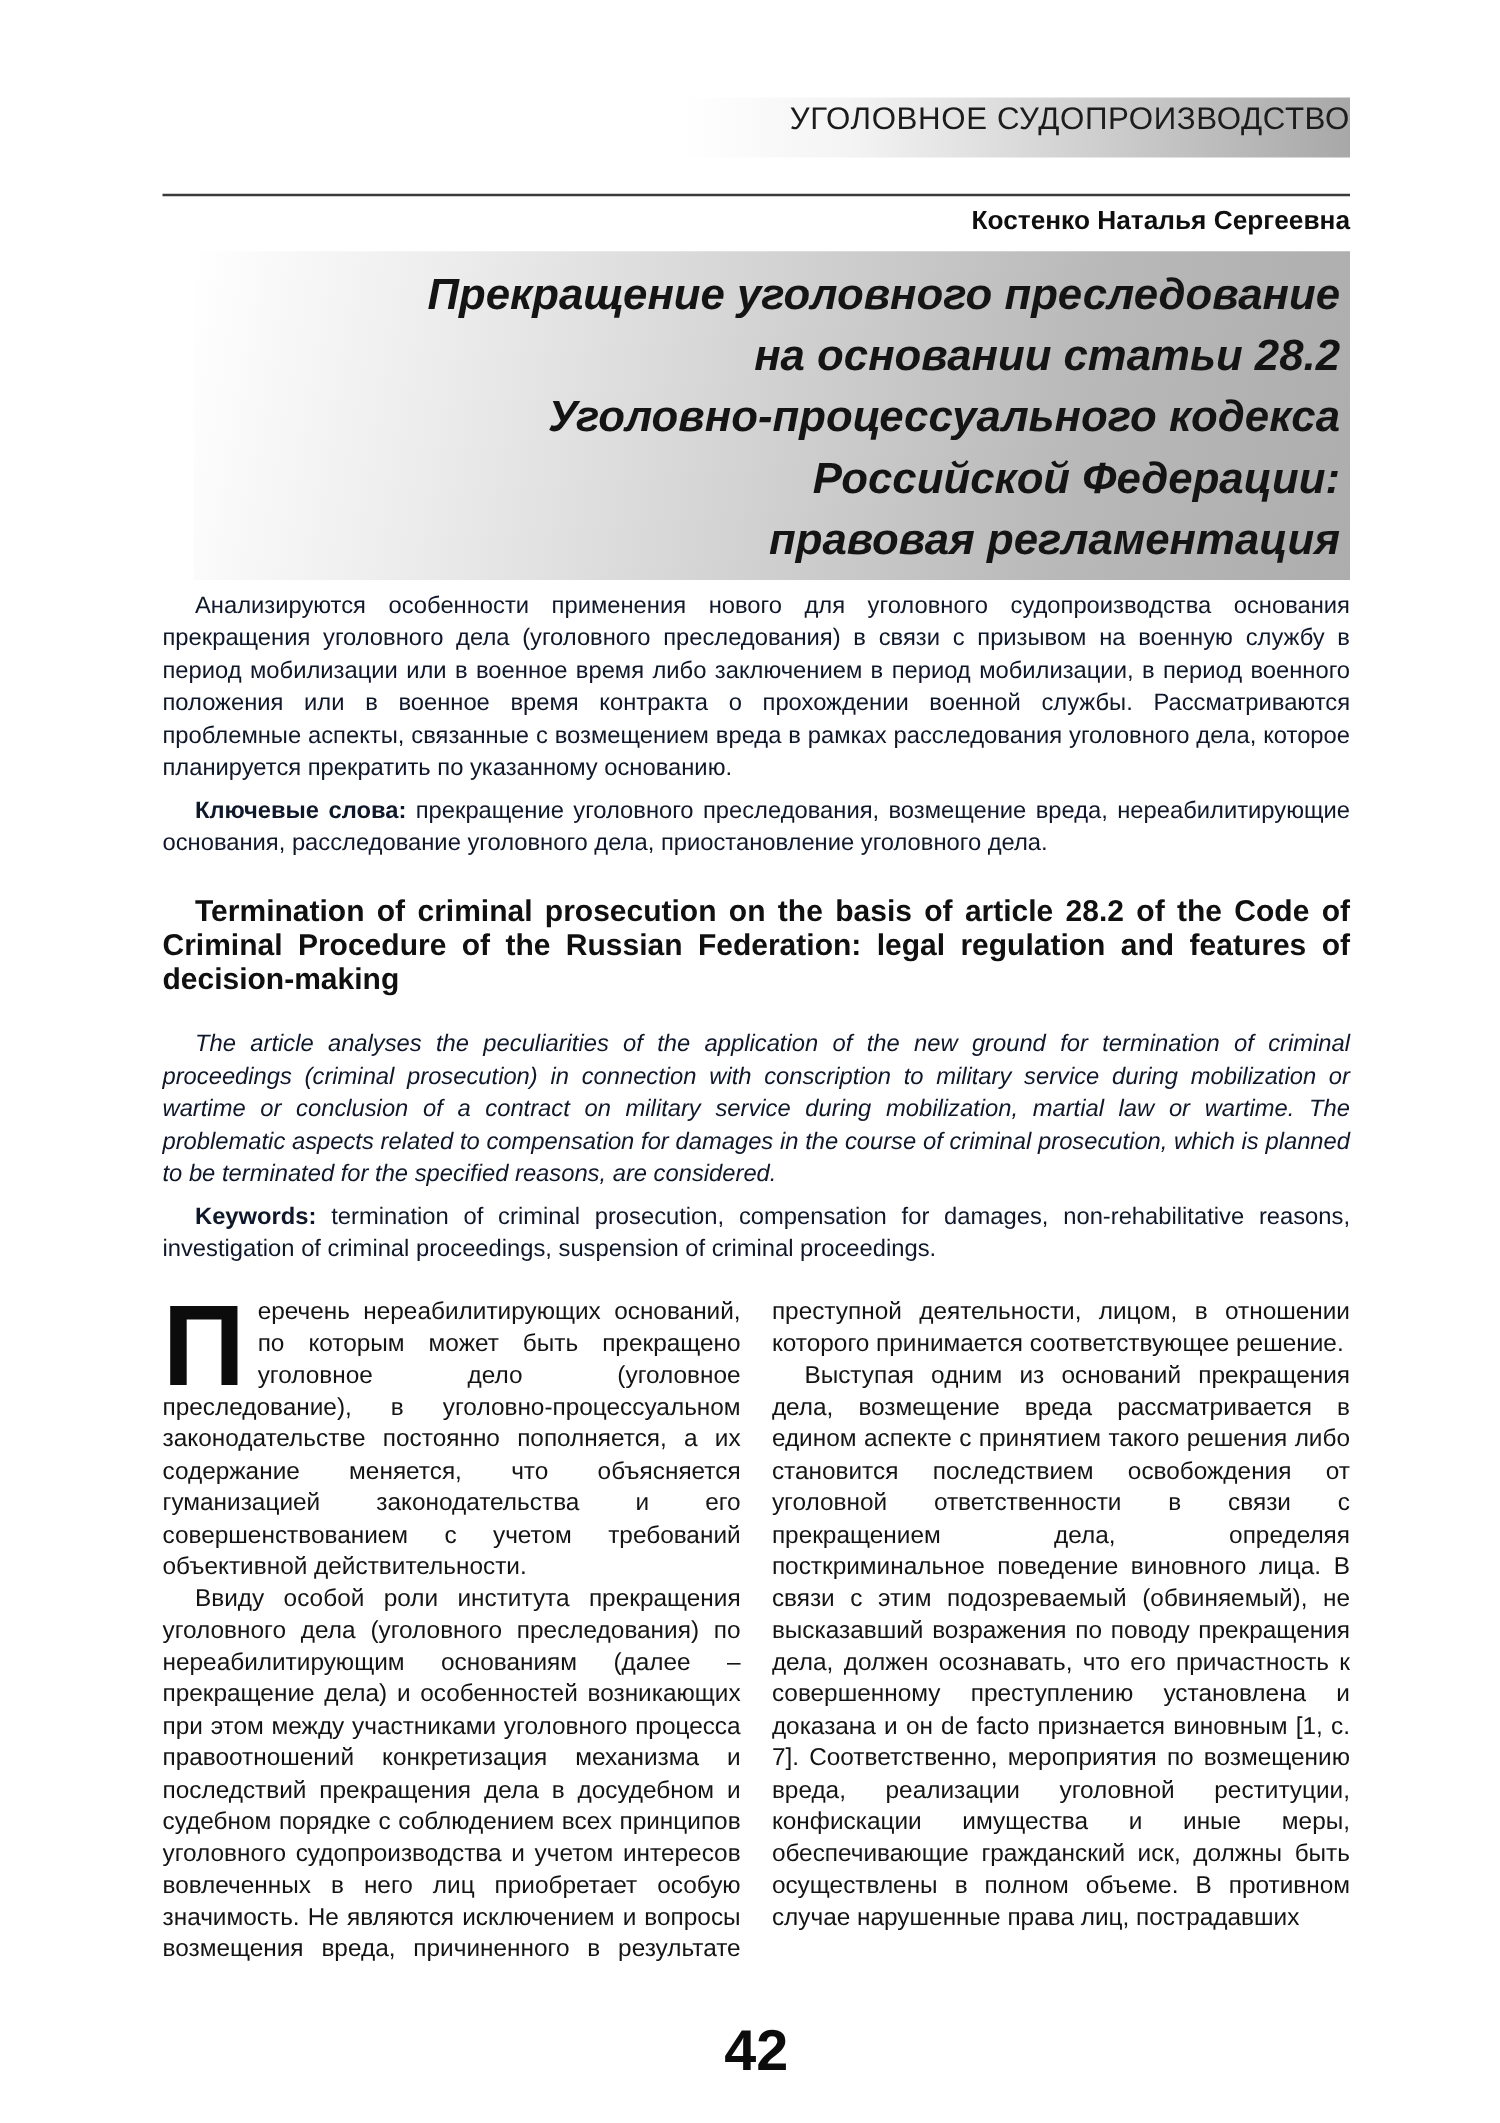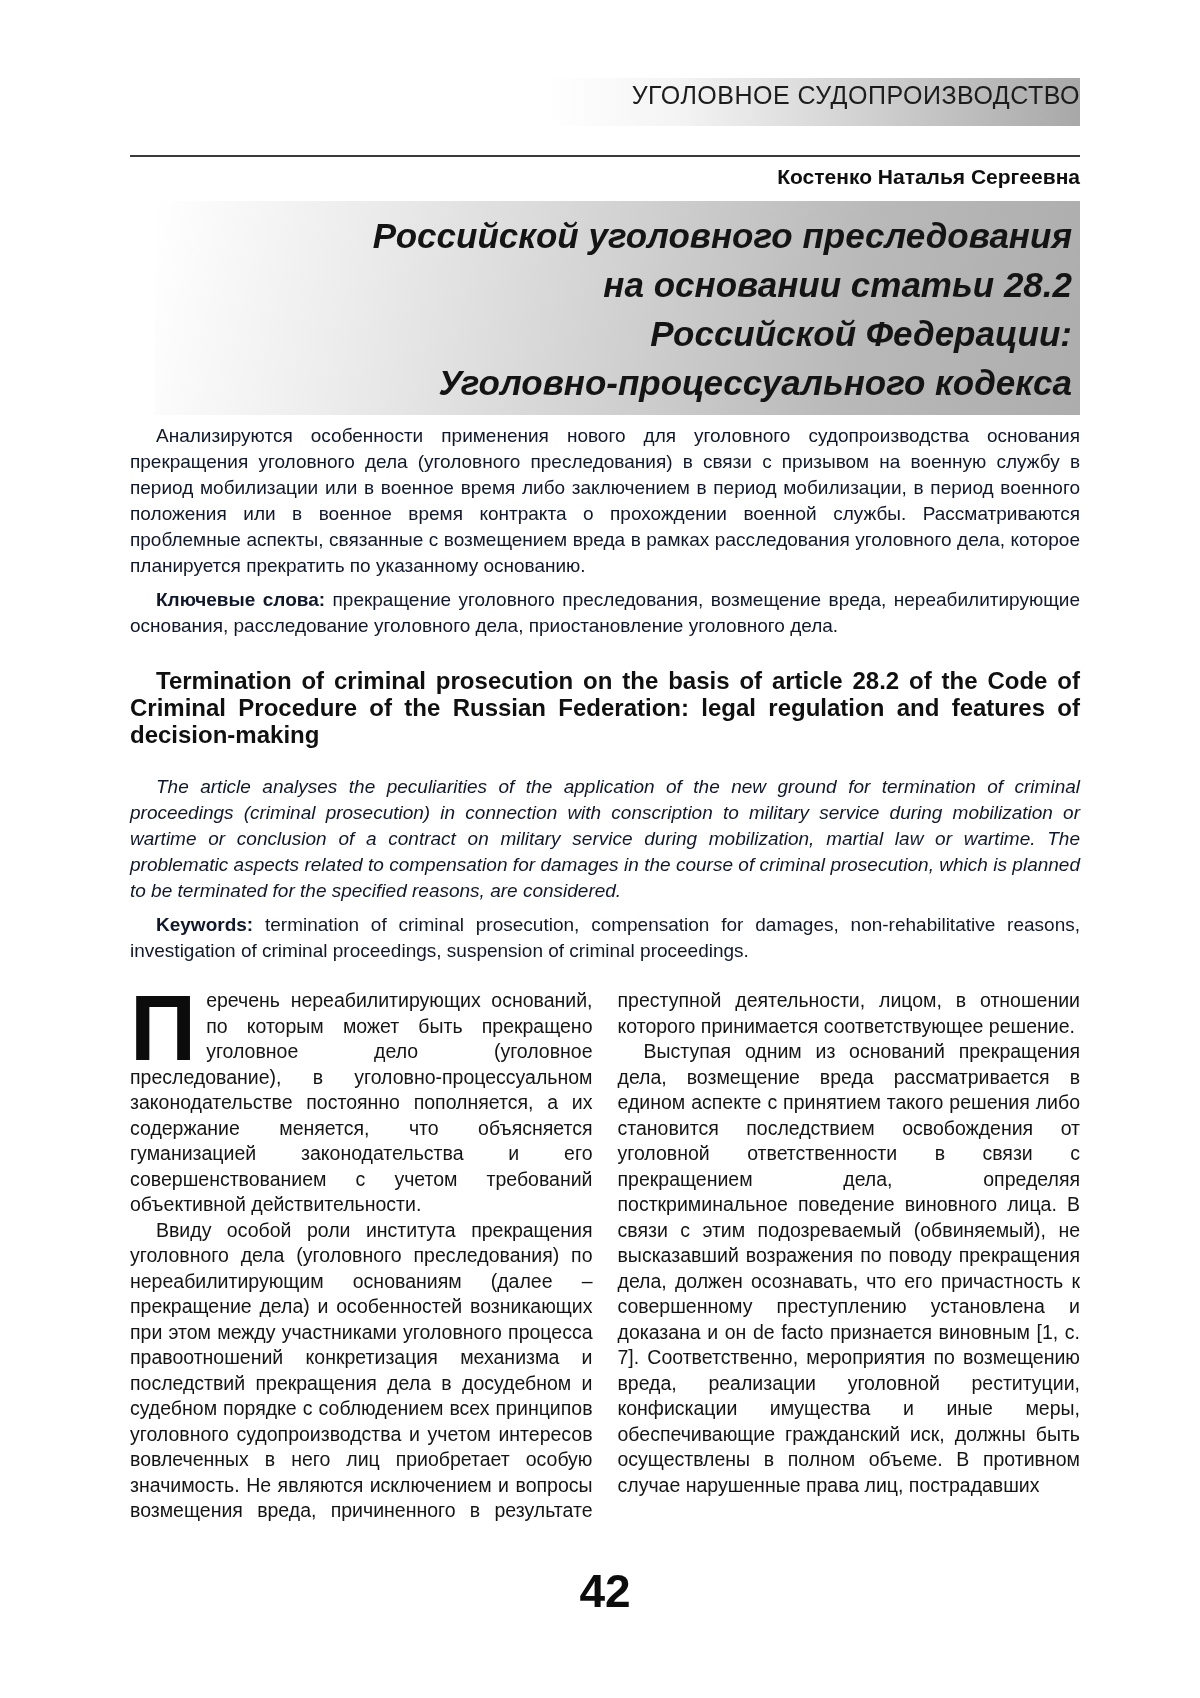"Российской уголовного преследования" div.title-line { text: Российской уголовного преследования -> Прекращение уголовного преследование }
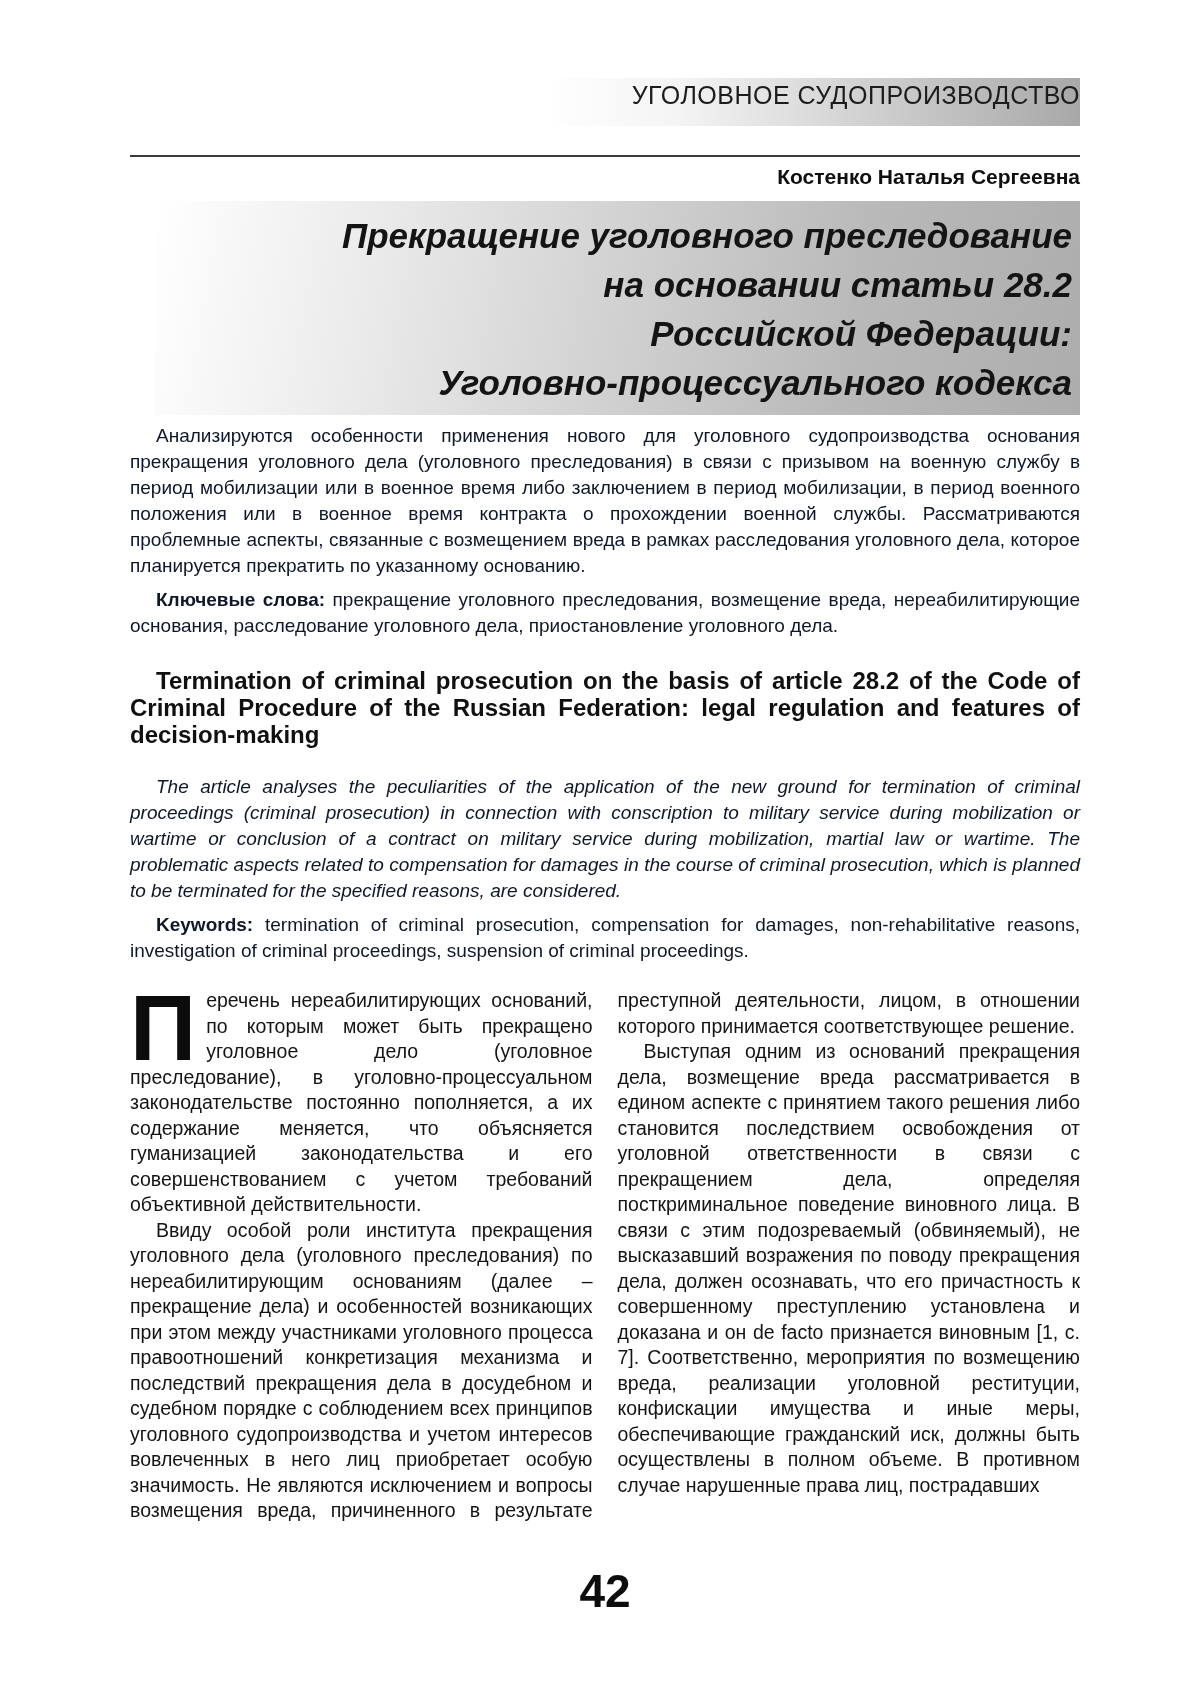"Российской Федерации:" div.title-line { order: before "Уголовно-процессуального кодекса" -> after "Уголовно-процессуального кодекса" }
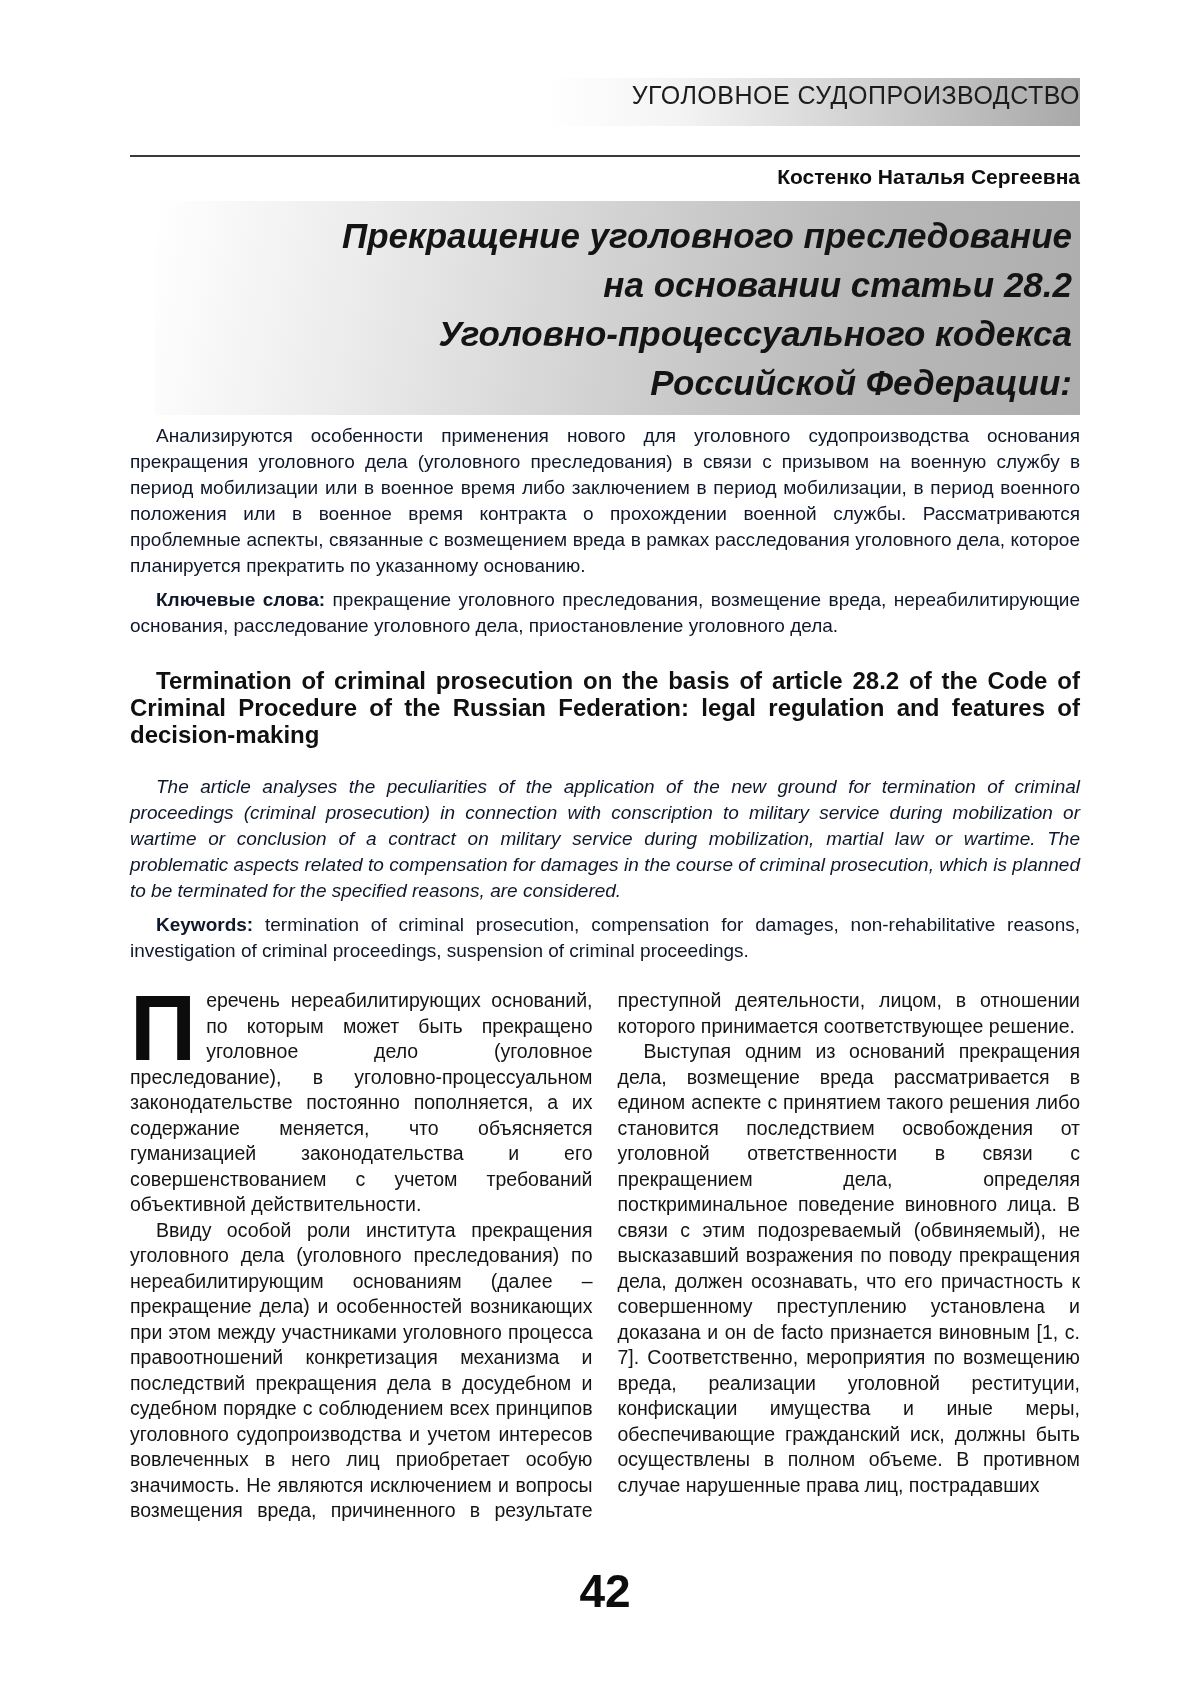"правовая регламентация" div.title-line { html: none -> <div>правовая регламентация</div> }
